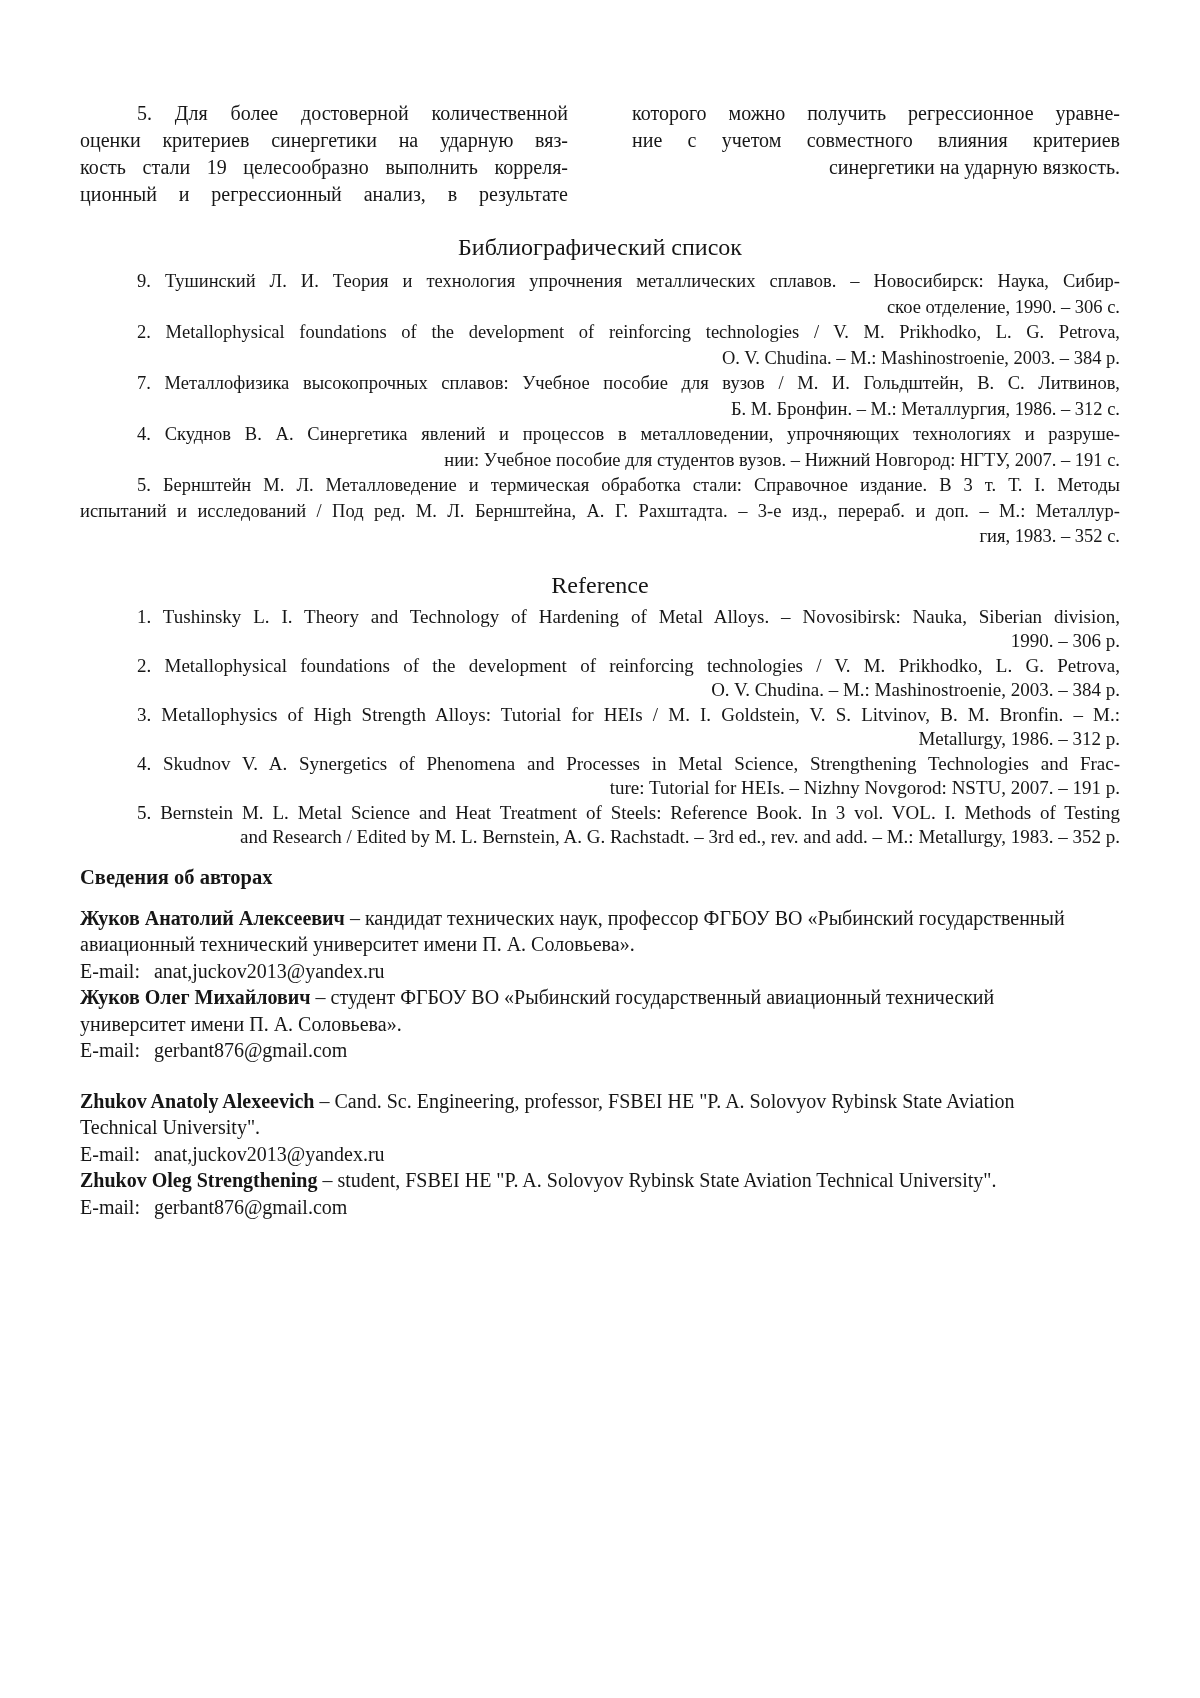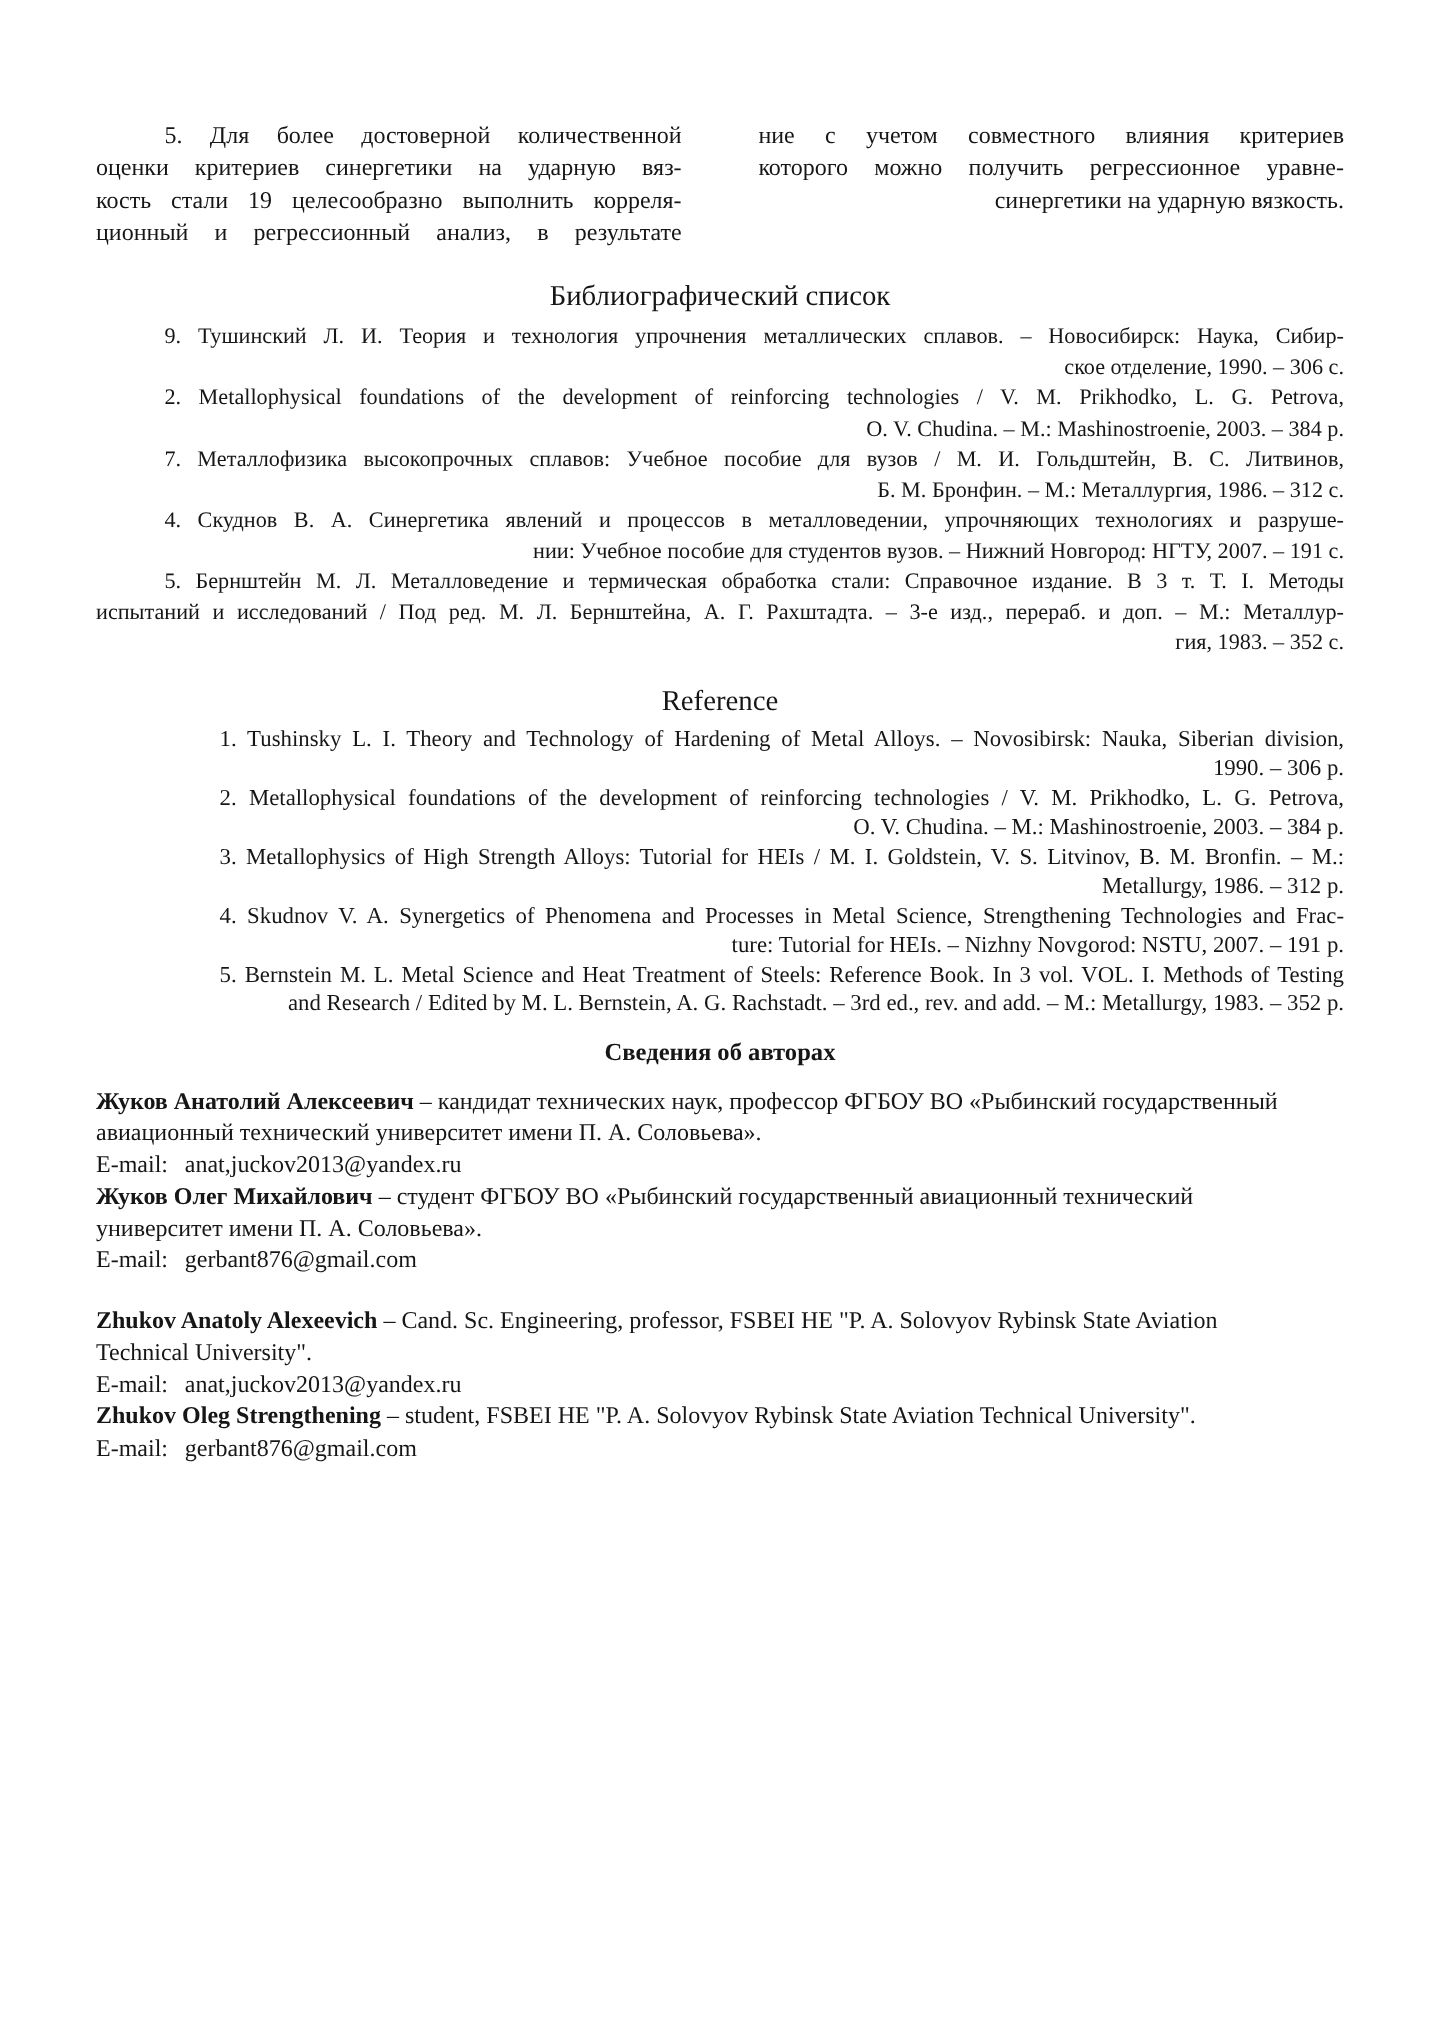"ние с учетом совместного влияния" div.jline { order: before "которого можно получить регрессионное" -> after "которого можно получить регрессионное" }
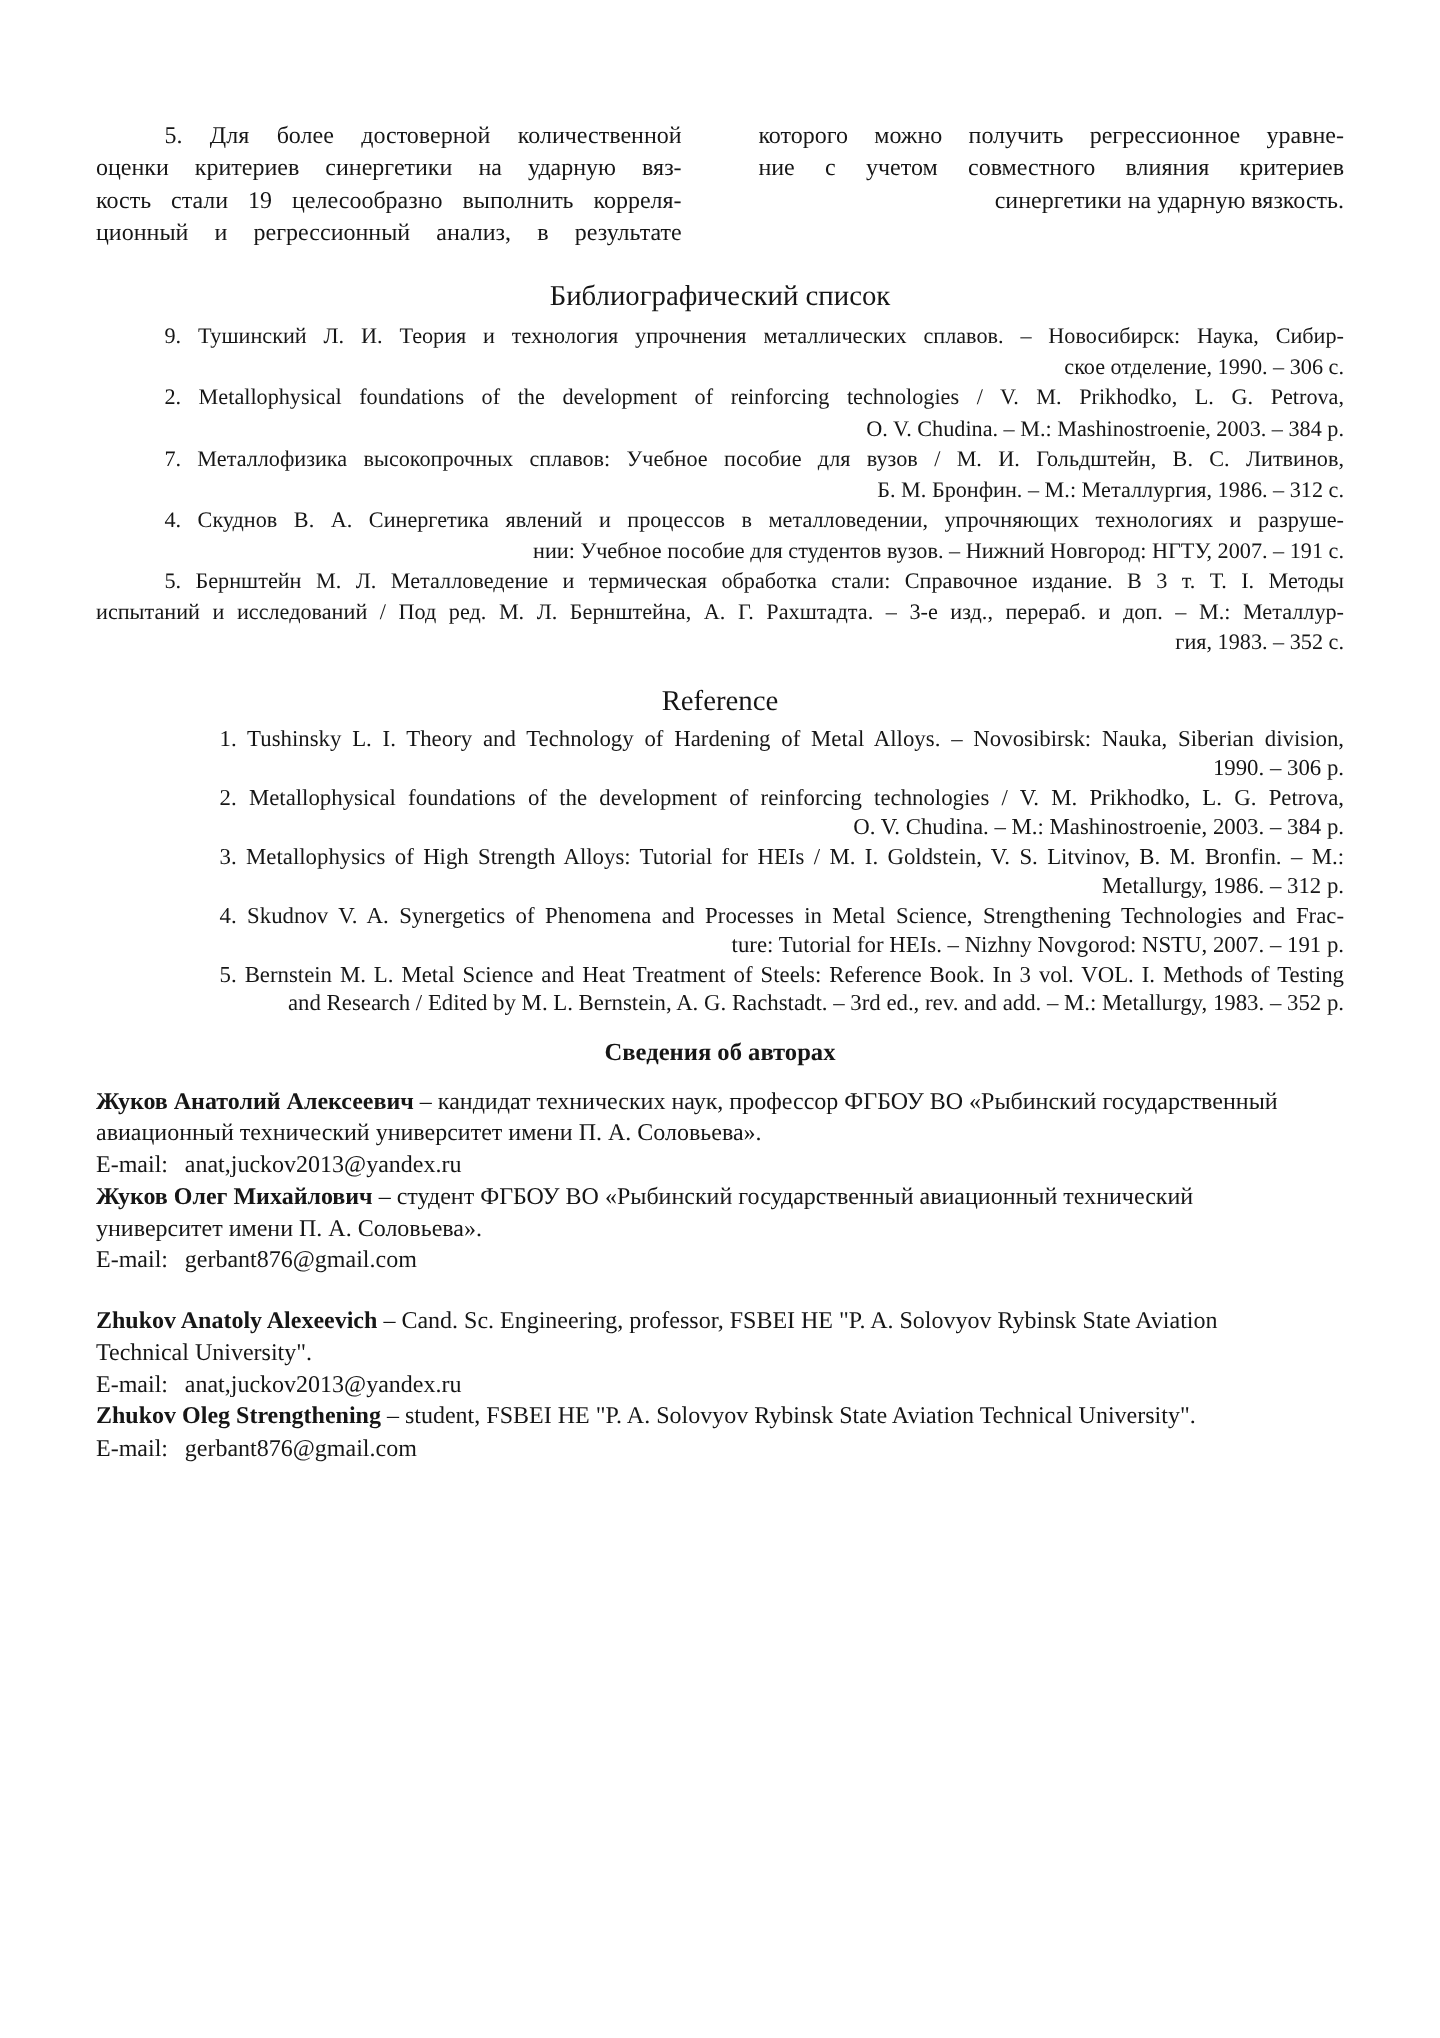"1. Tushinsky L. I. Theory" .refs-list { margin-left: 46px -> none }
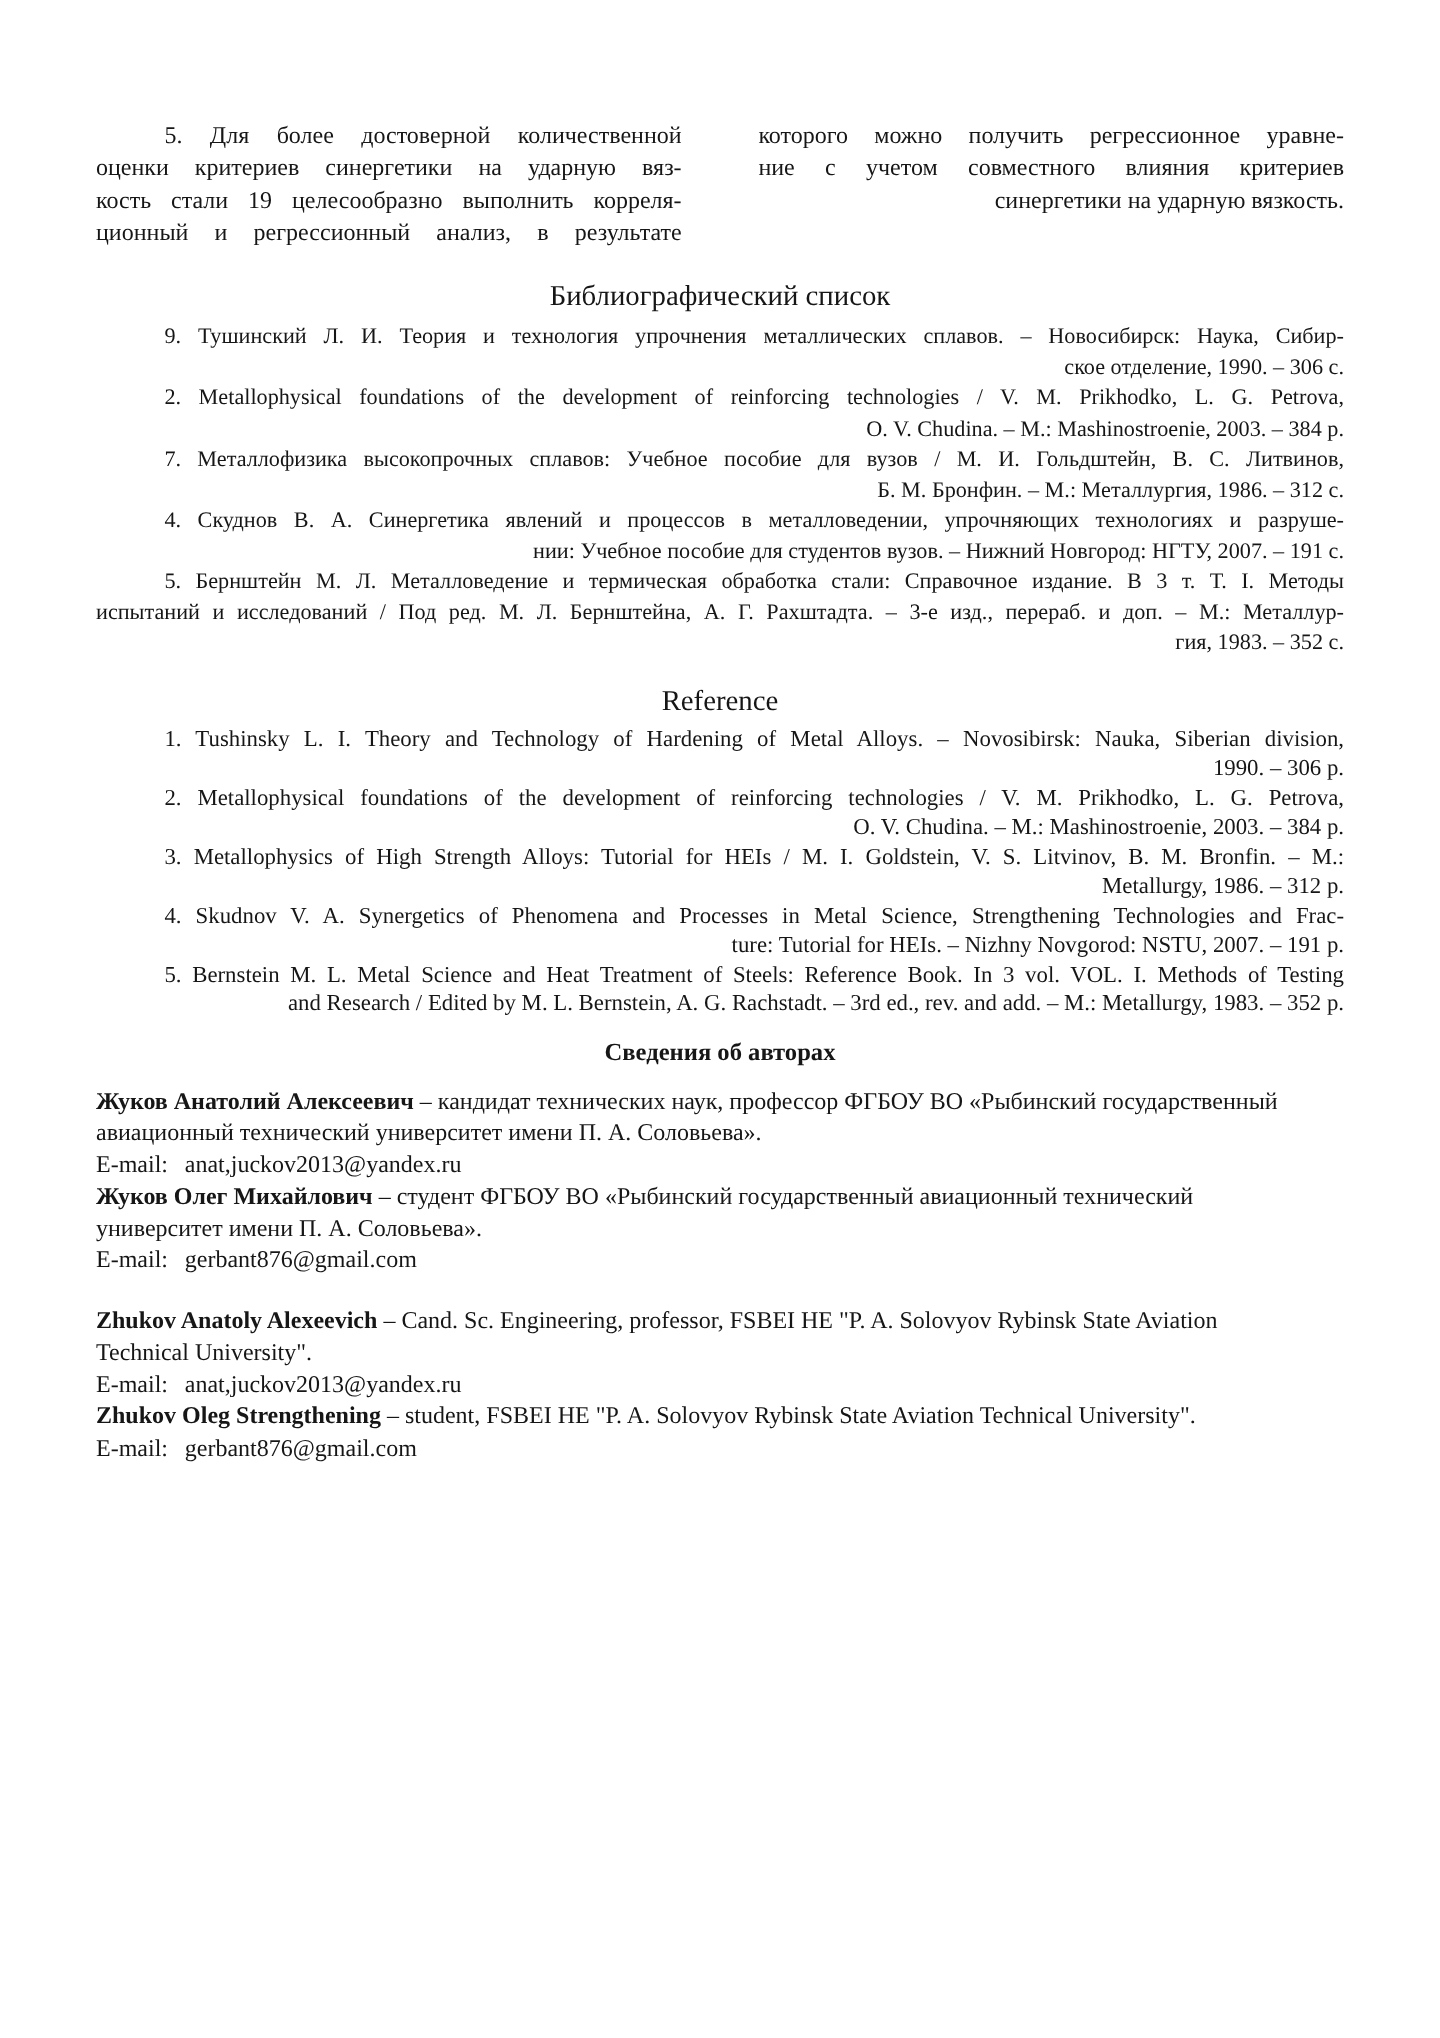"Сведения об авторах" .authors-heading { text-align: center -> left }
